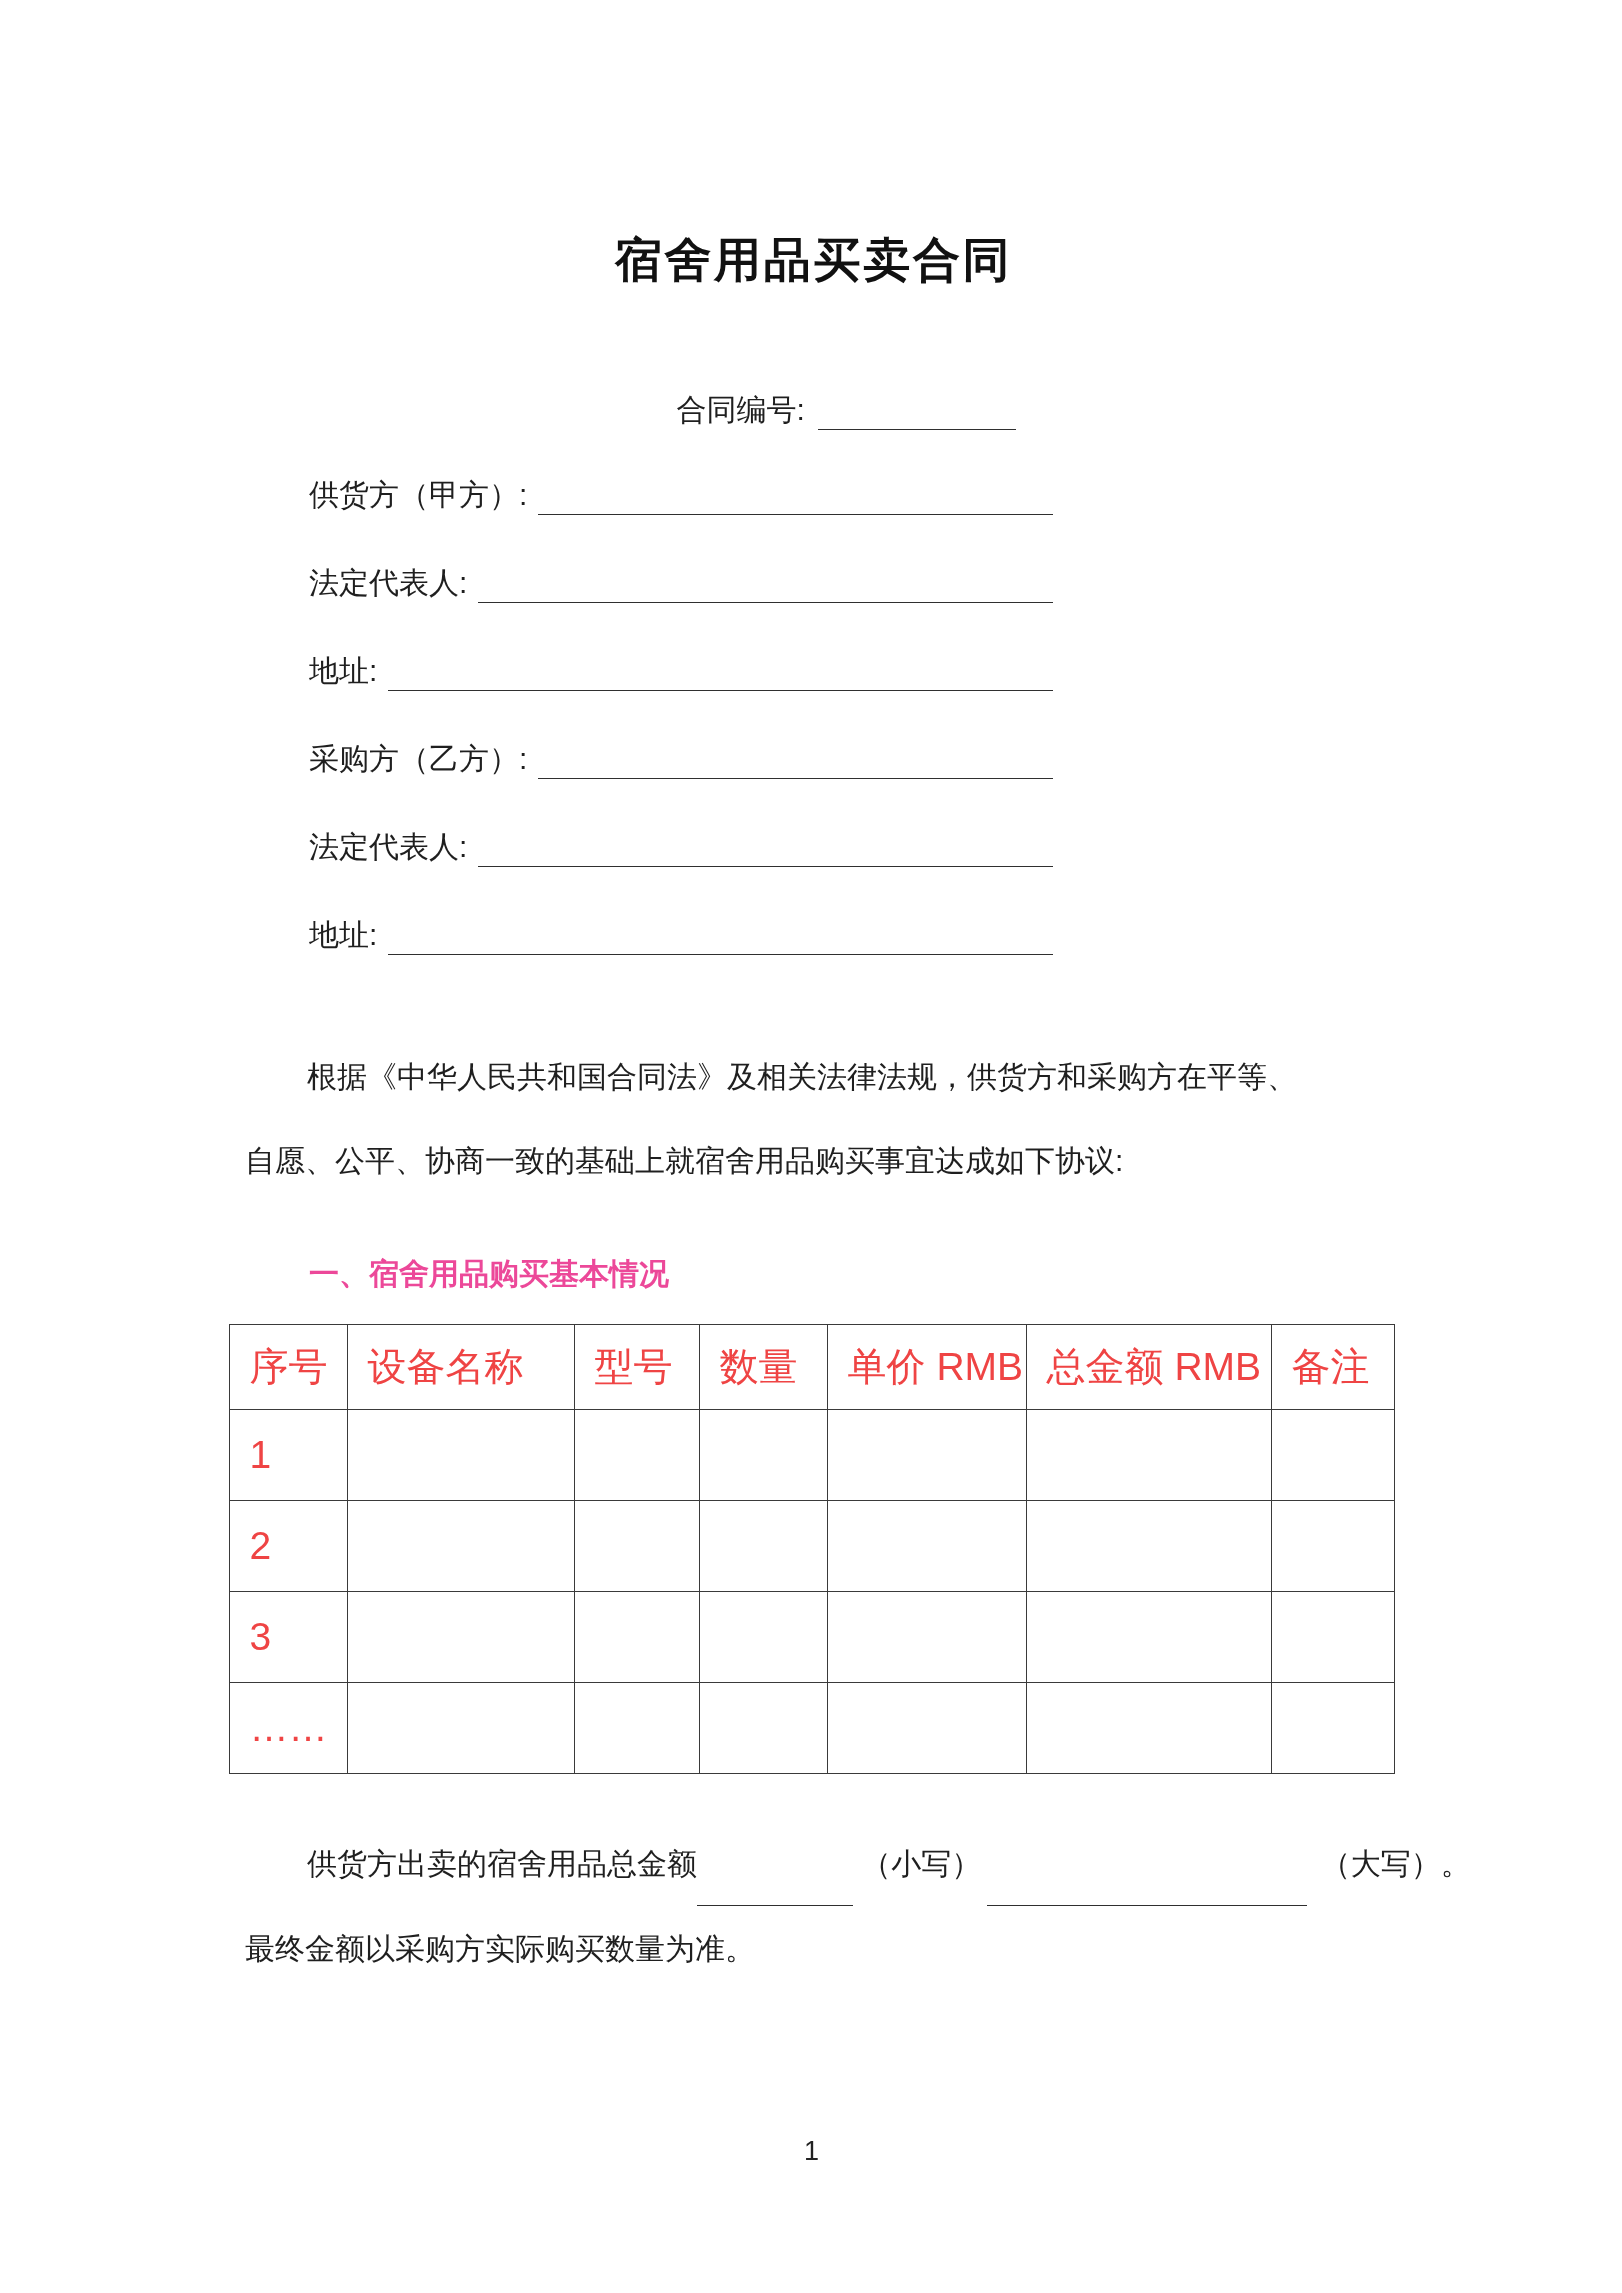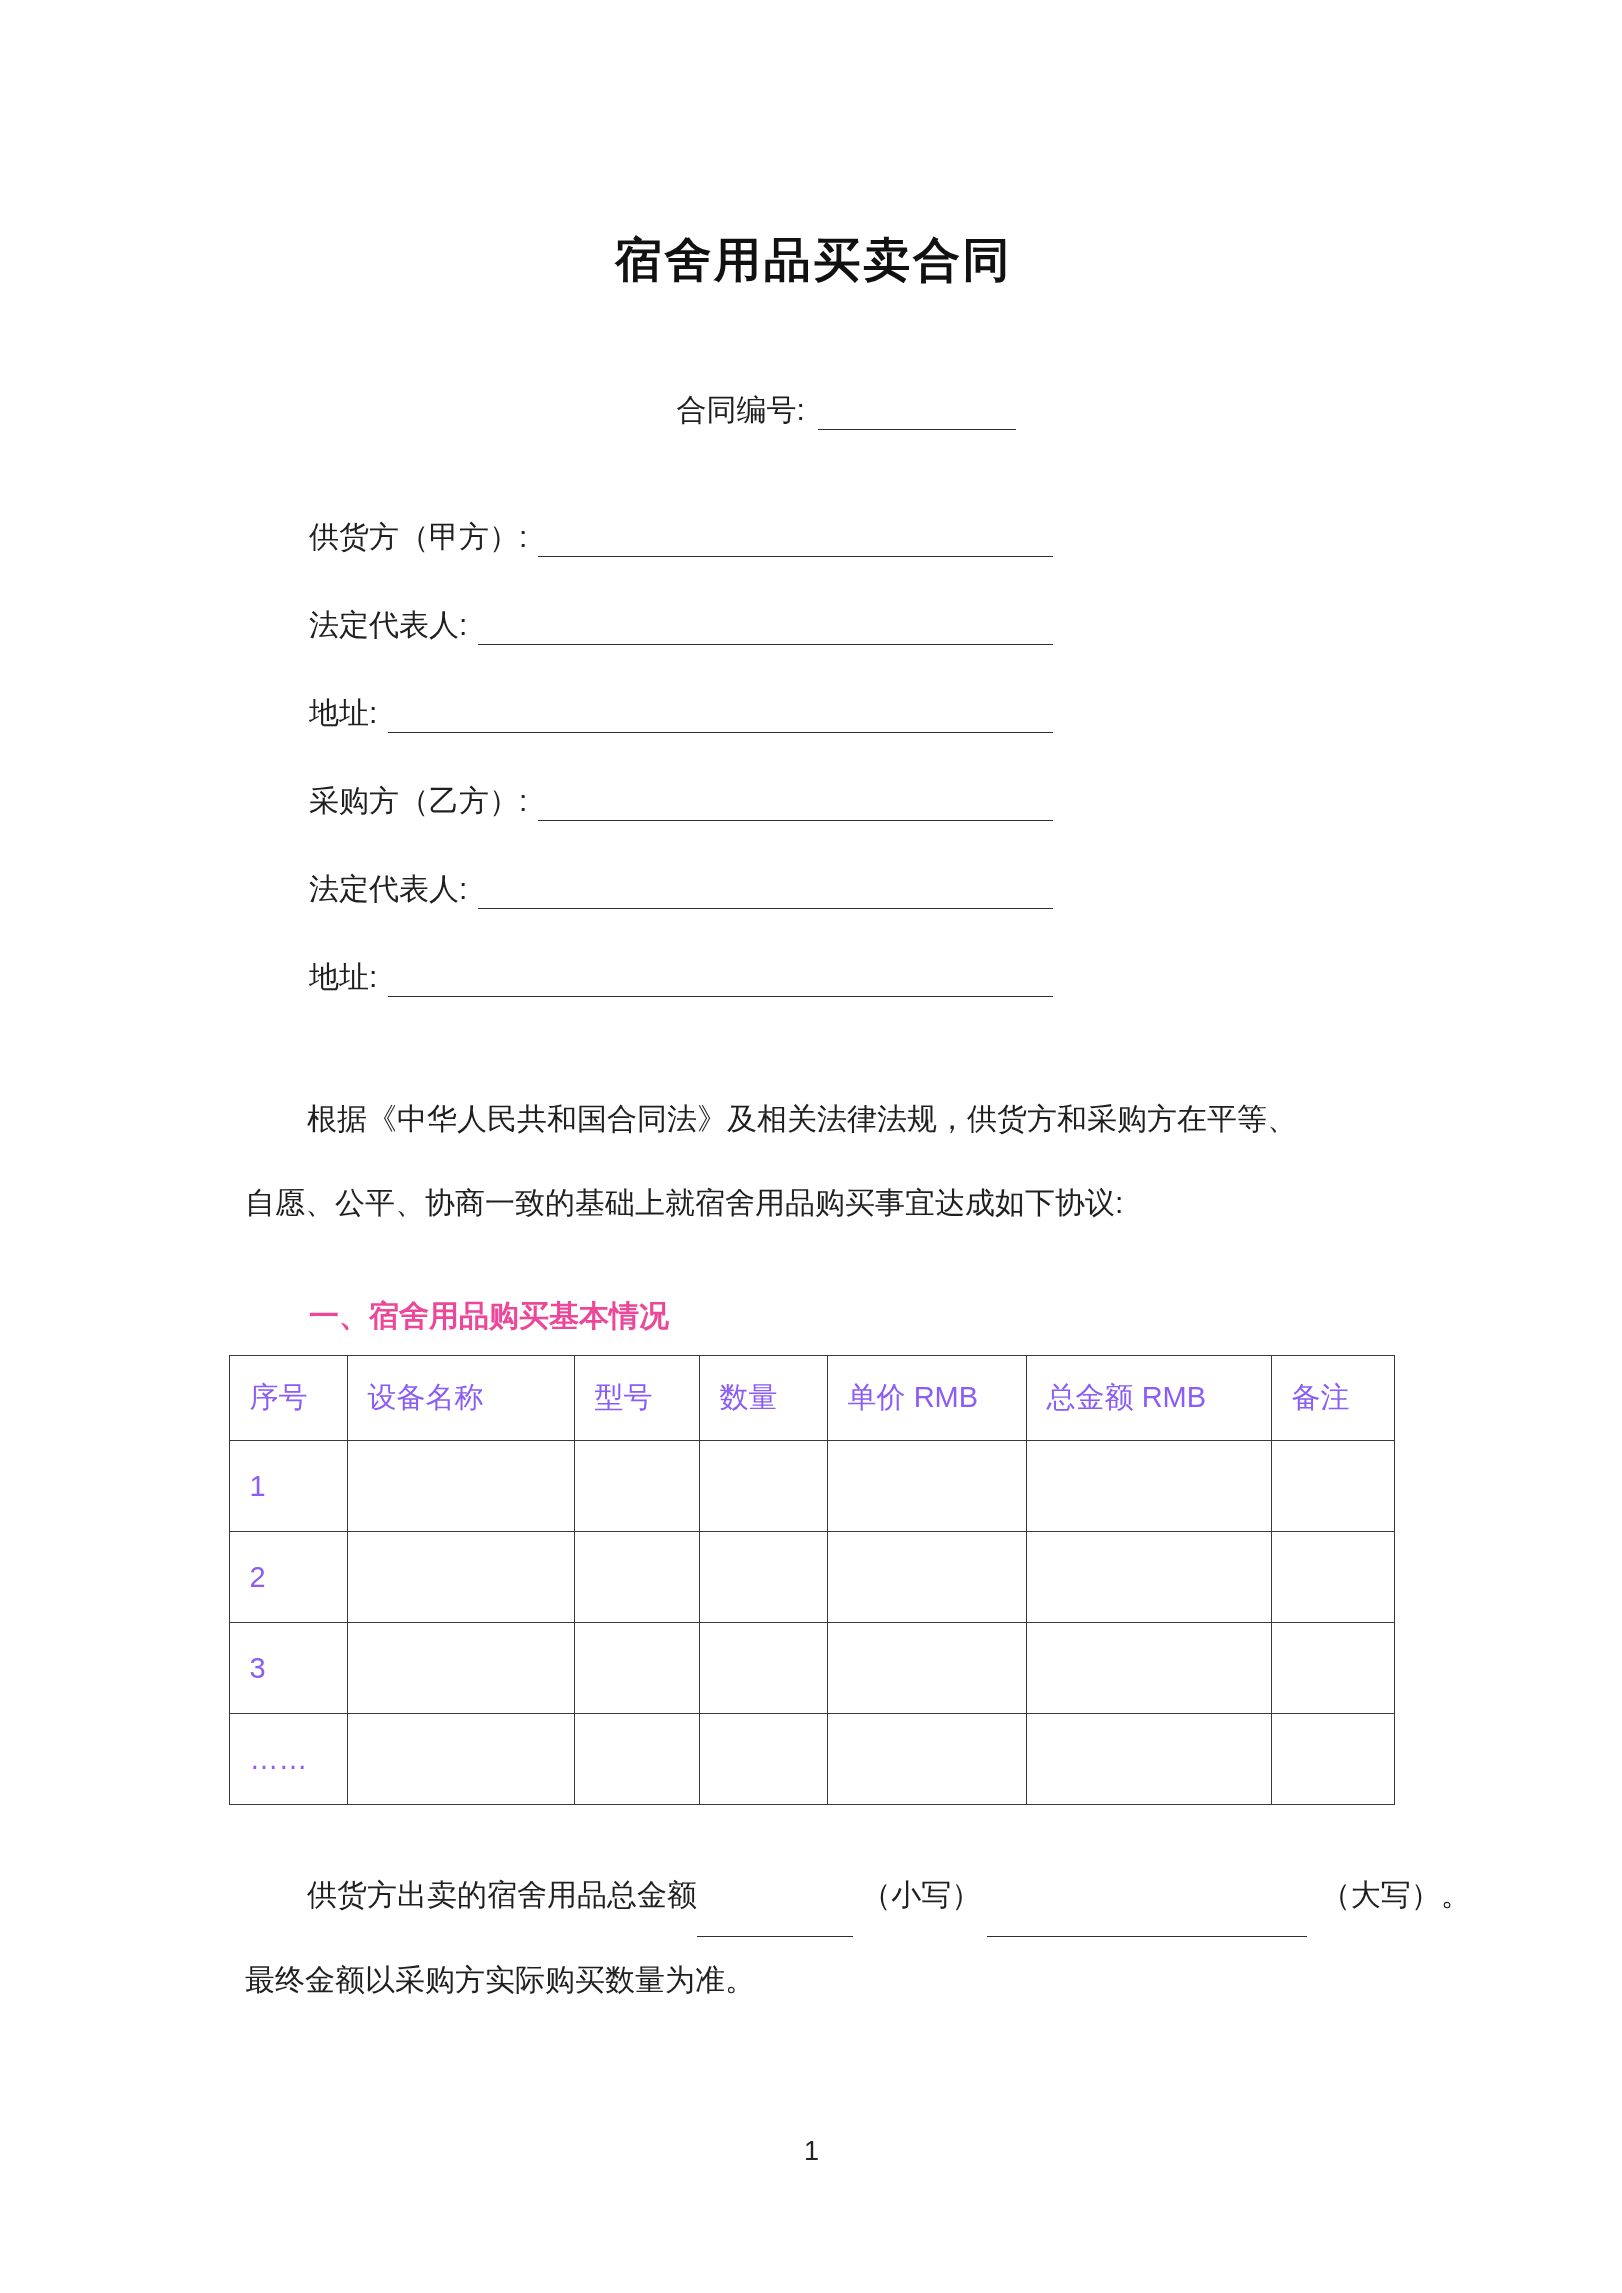"供货方（甲方）:" .fields { margin-top: 87px -> 45px }
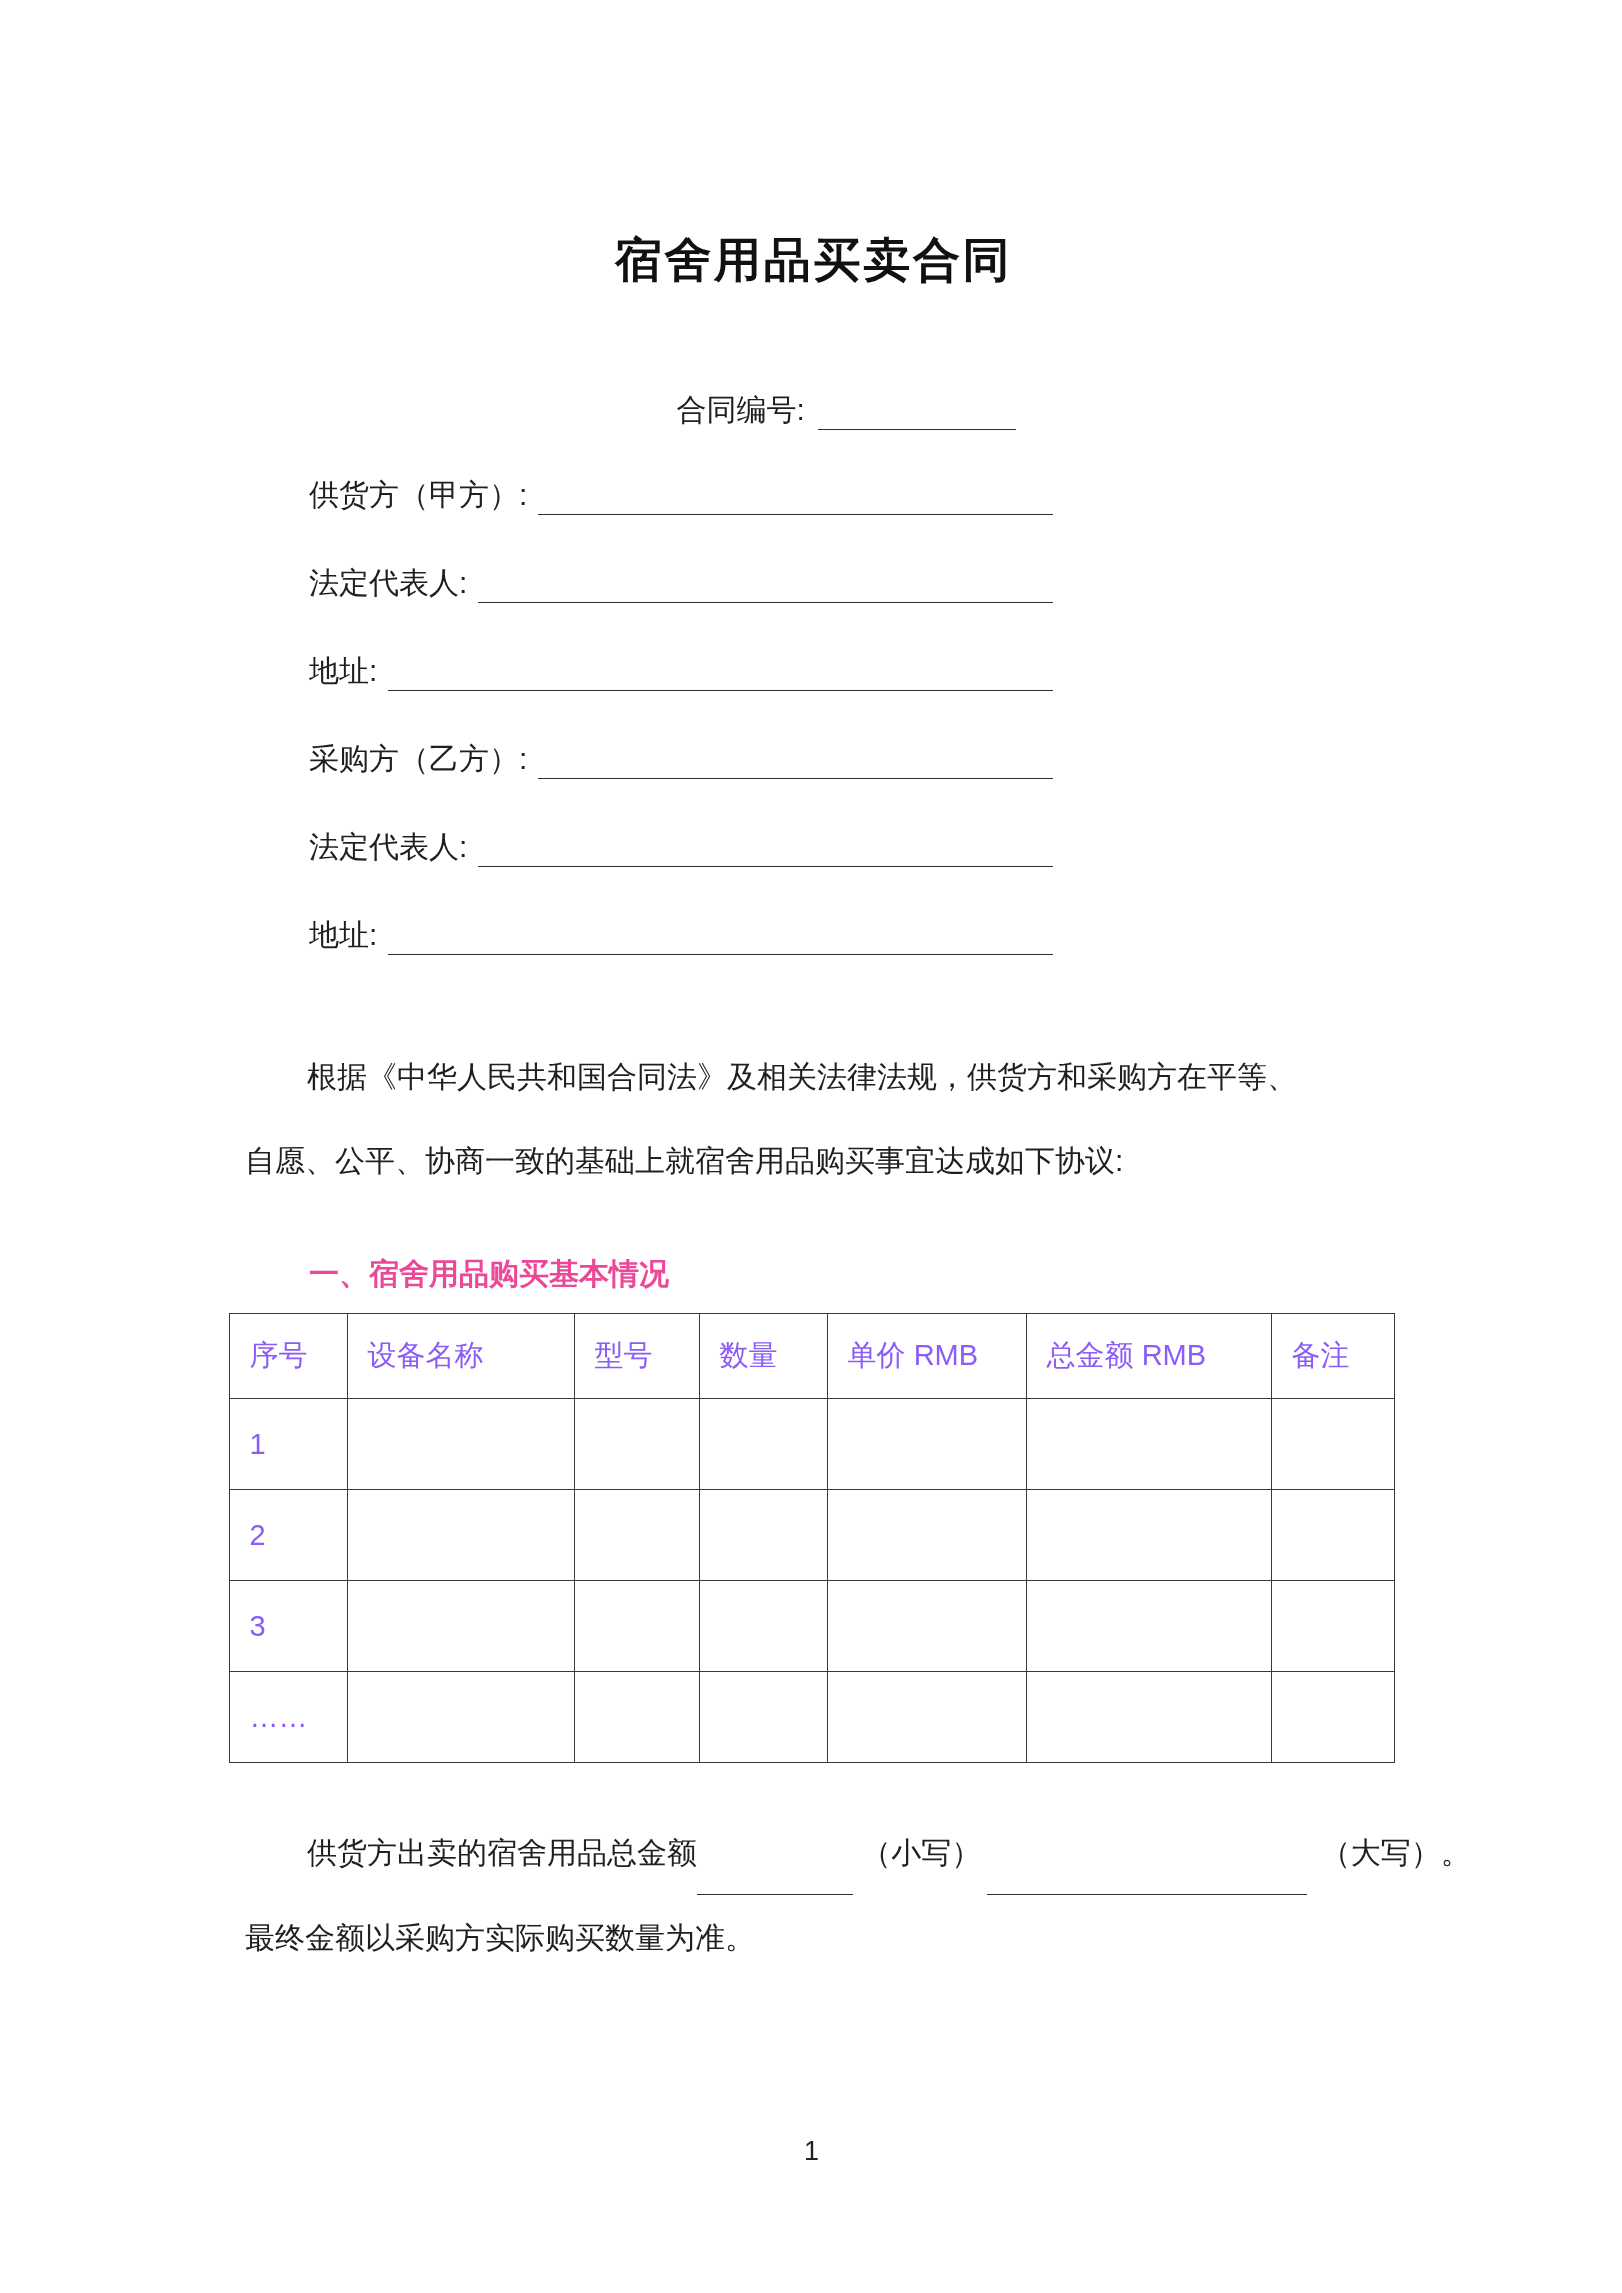"序号" table.goods { color: #8b5cf6 -> #ef4444; font-size: 29px -> 39px; margin-top: 19px -> 30px }
